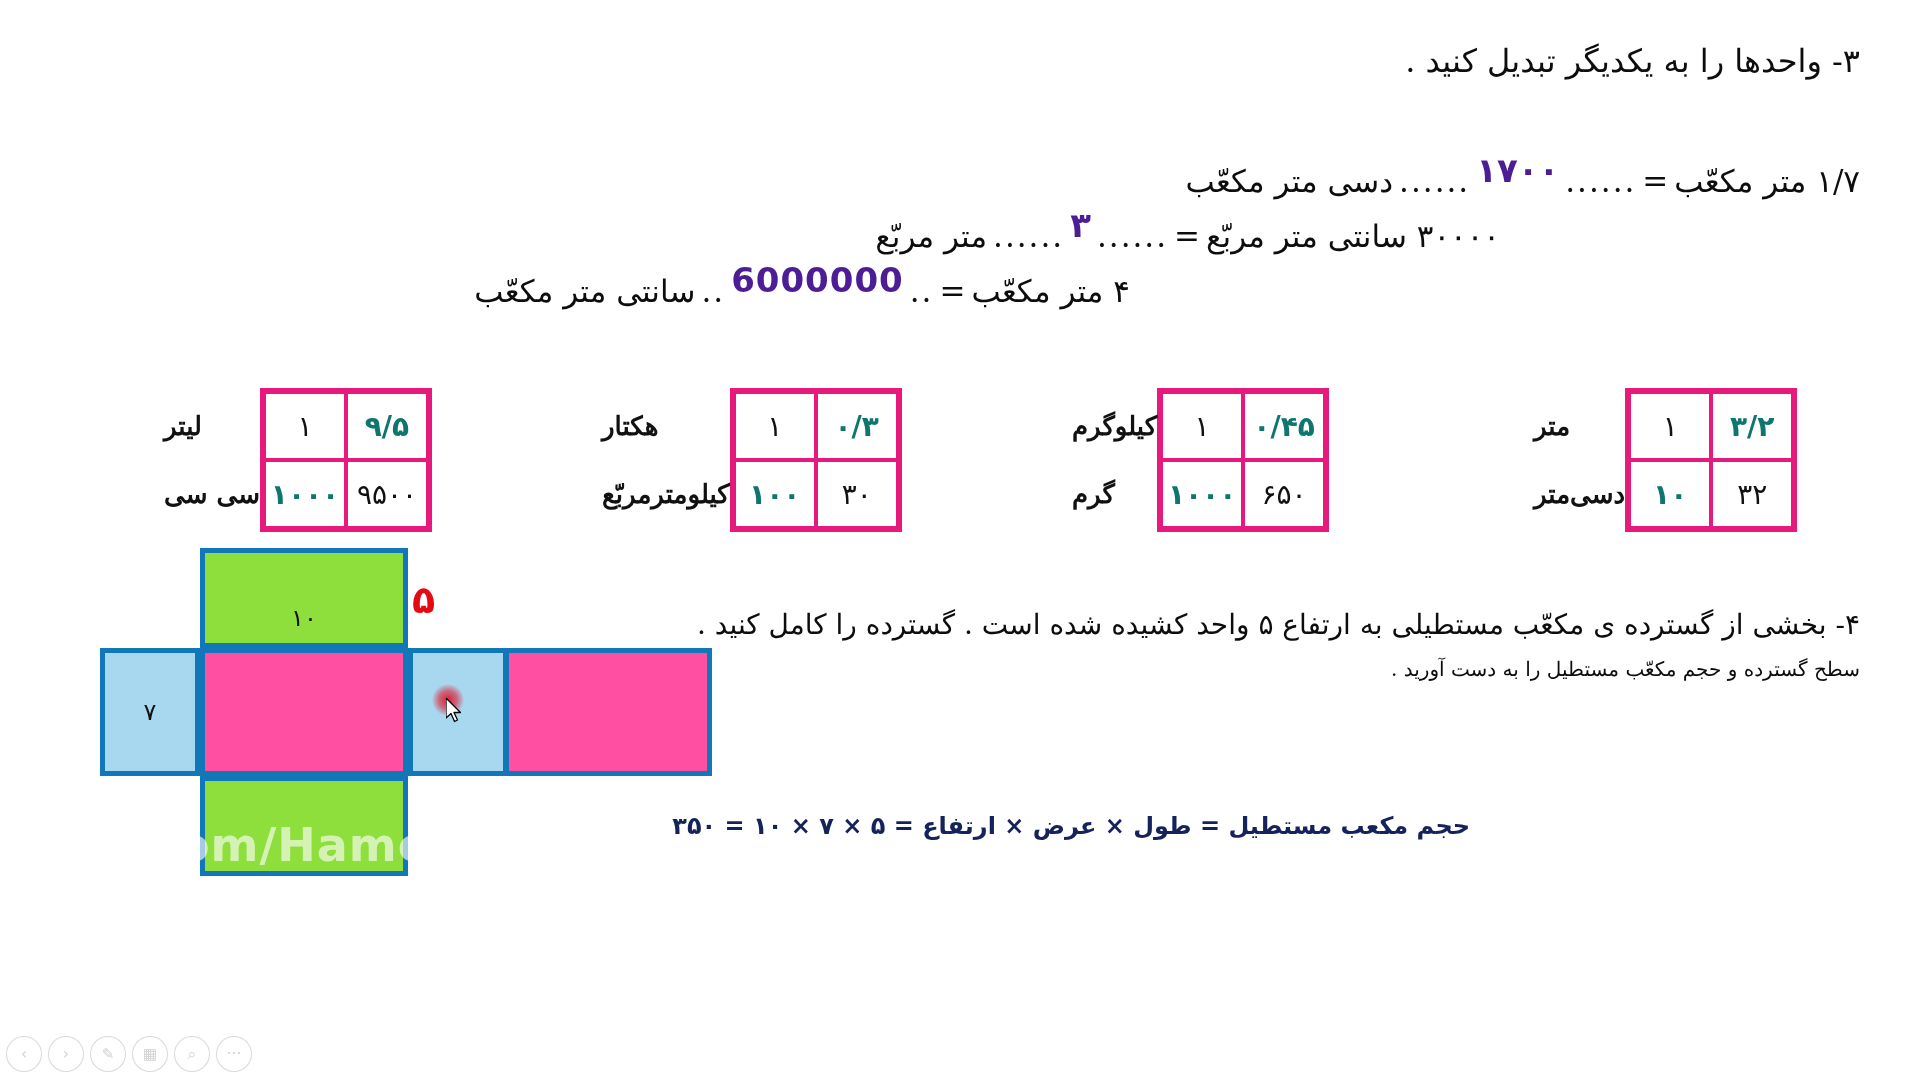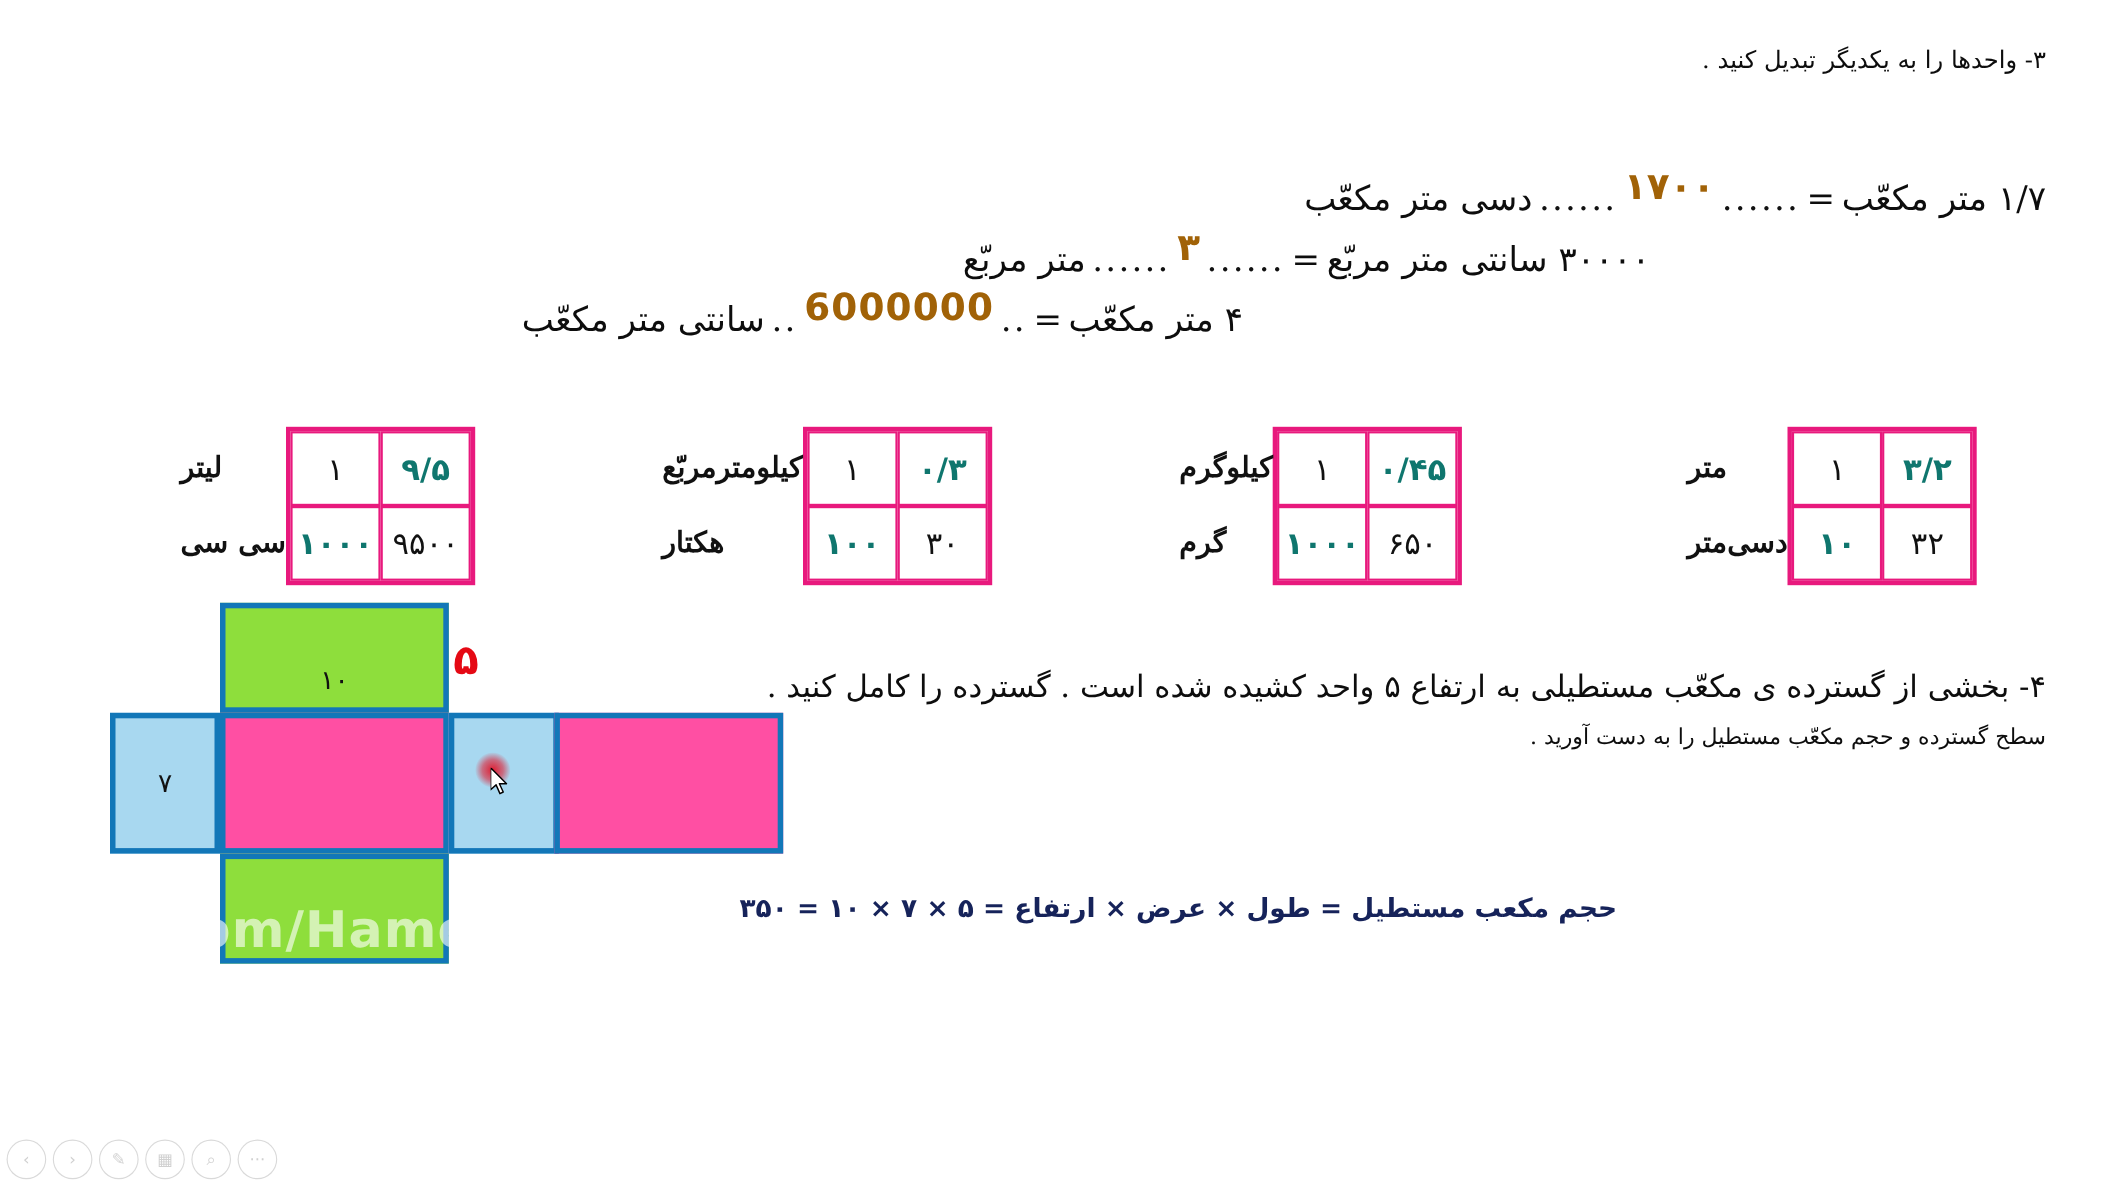"۳- واحدها را به یکدیگر" #q3-title { font-size: 22px -> 32px }
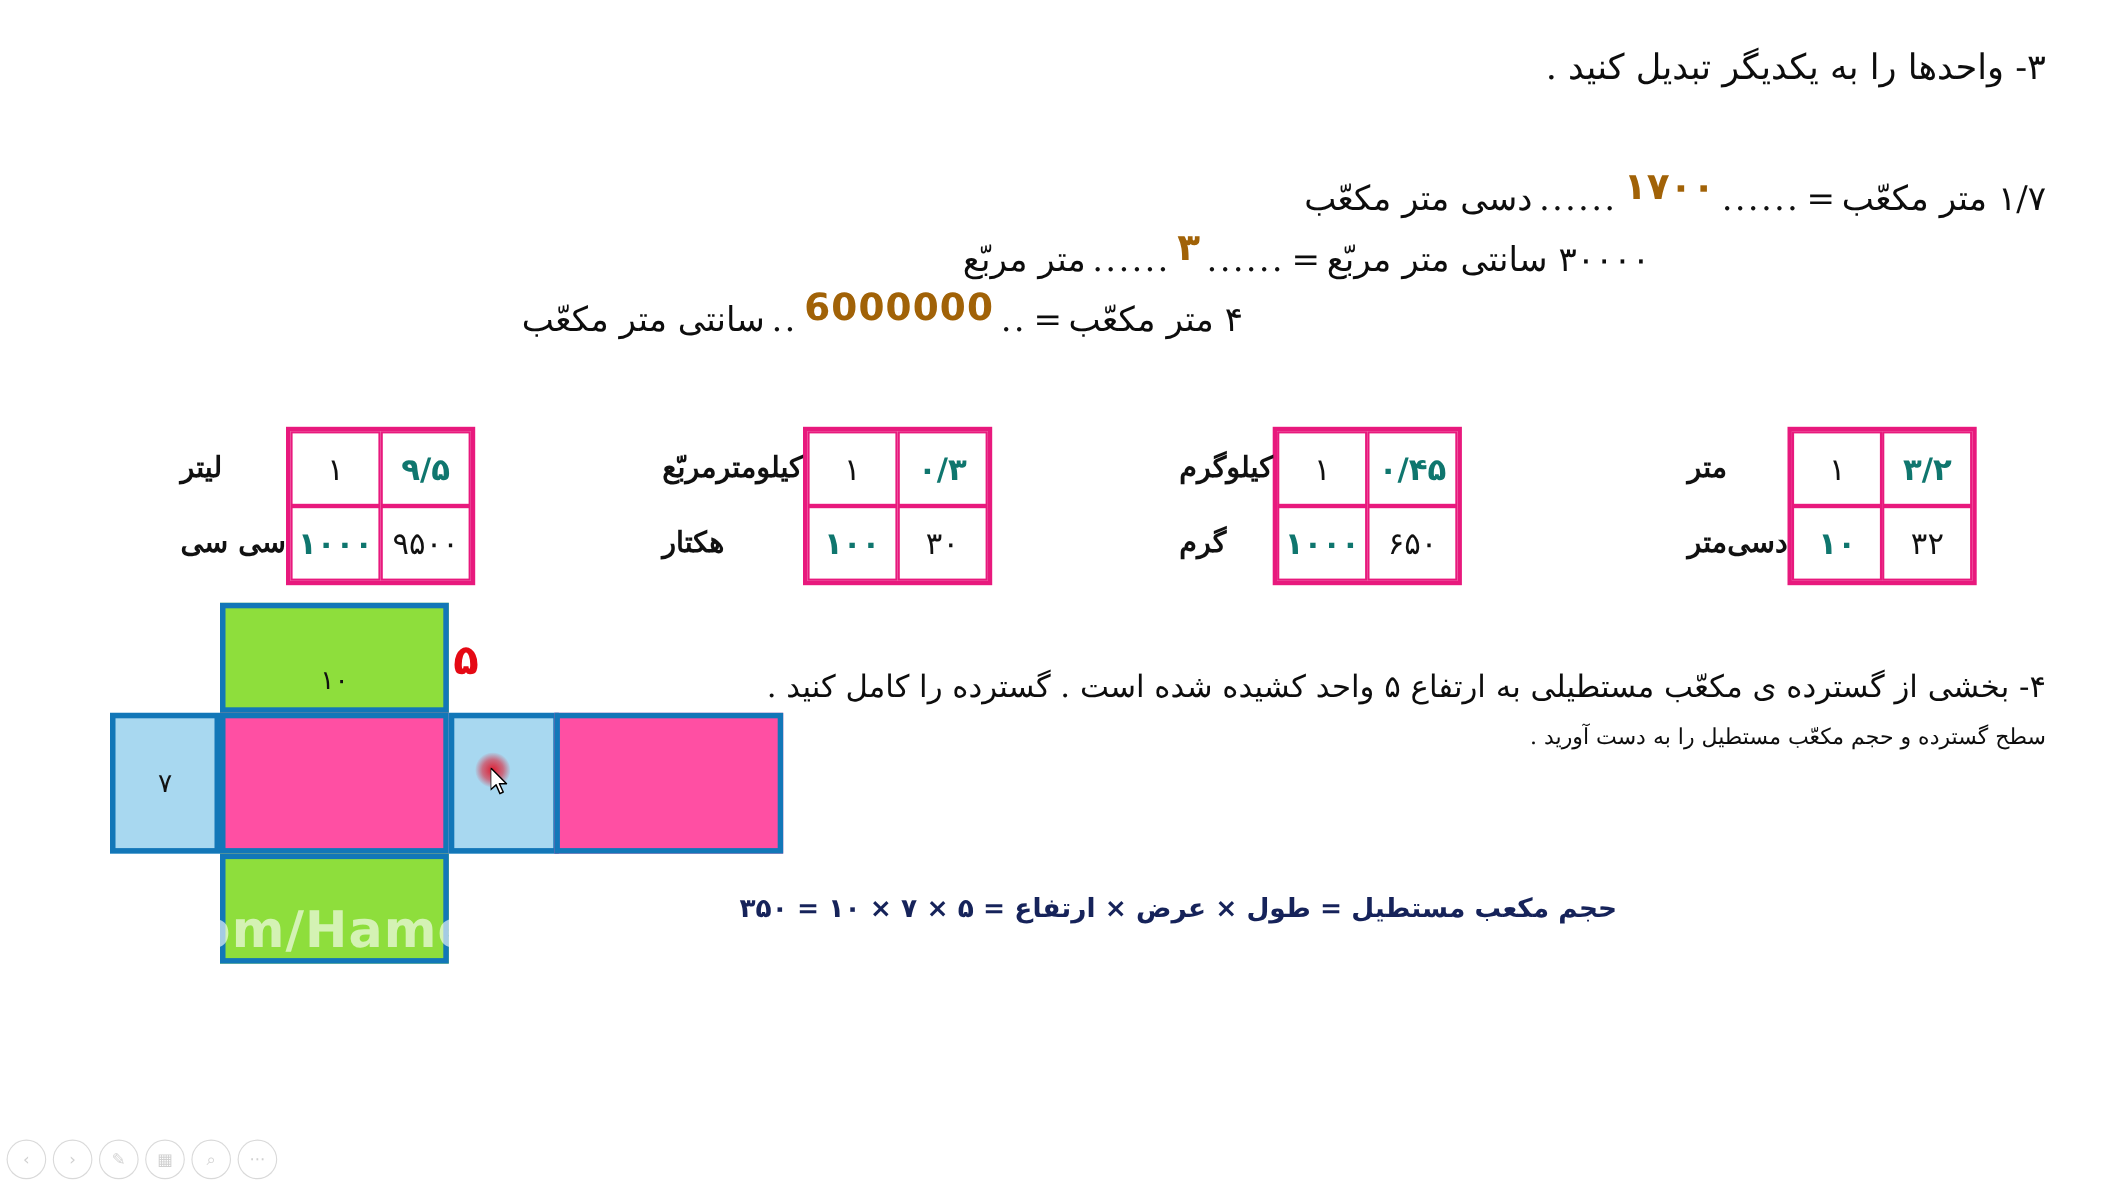"۱۷۰۰" .conv .ans { color: #a16207 -> #4c1d95 }
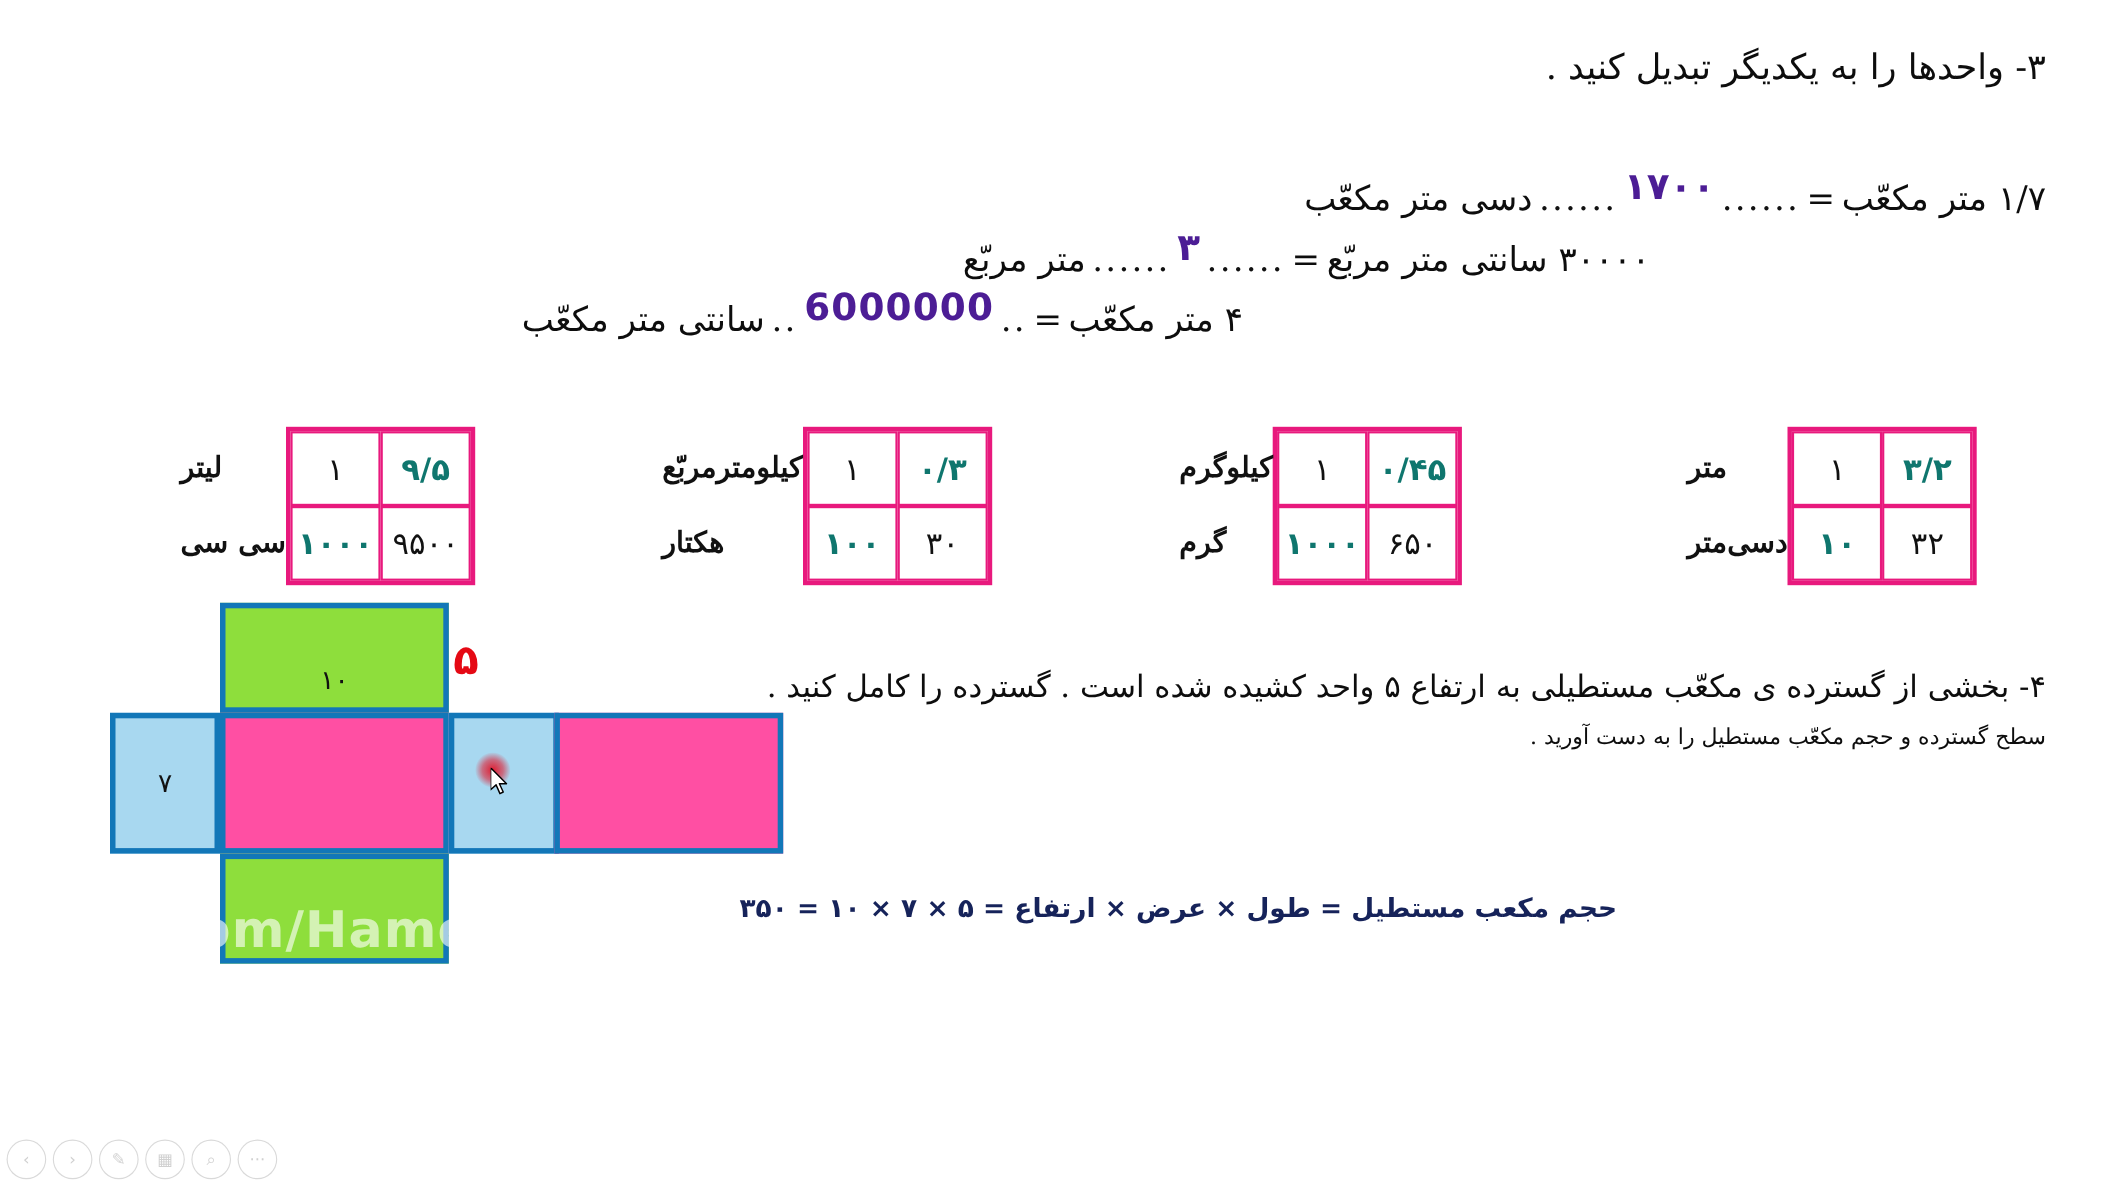"کیلومترمربّع" div { order: before "هکتار" -> after "هکتار" }
